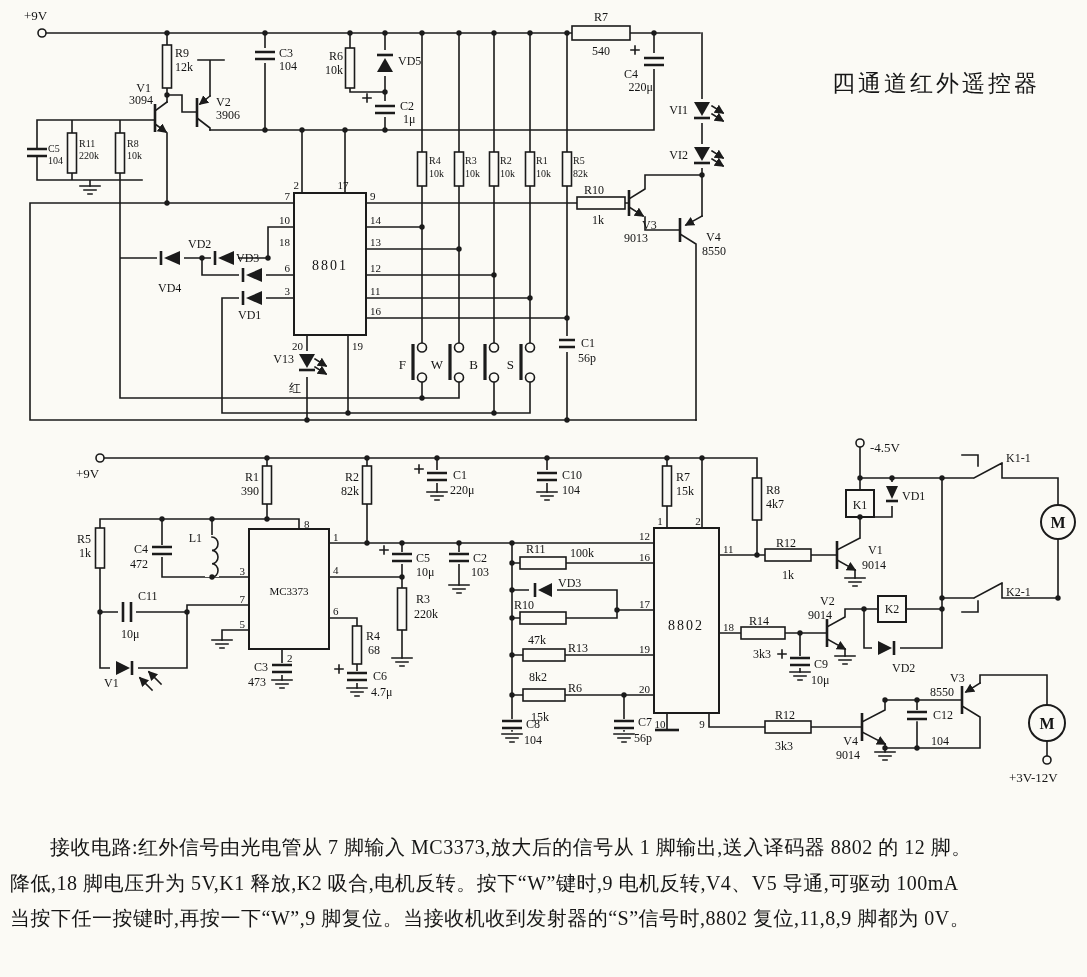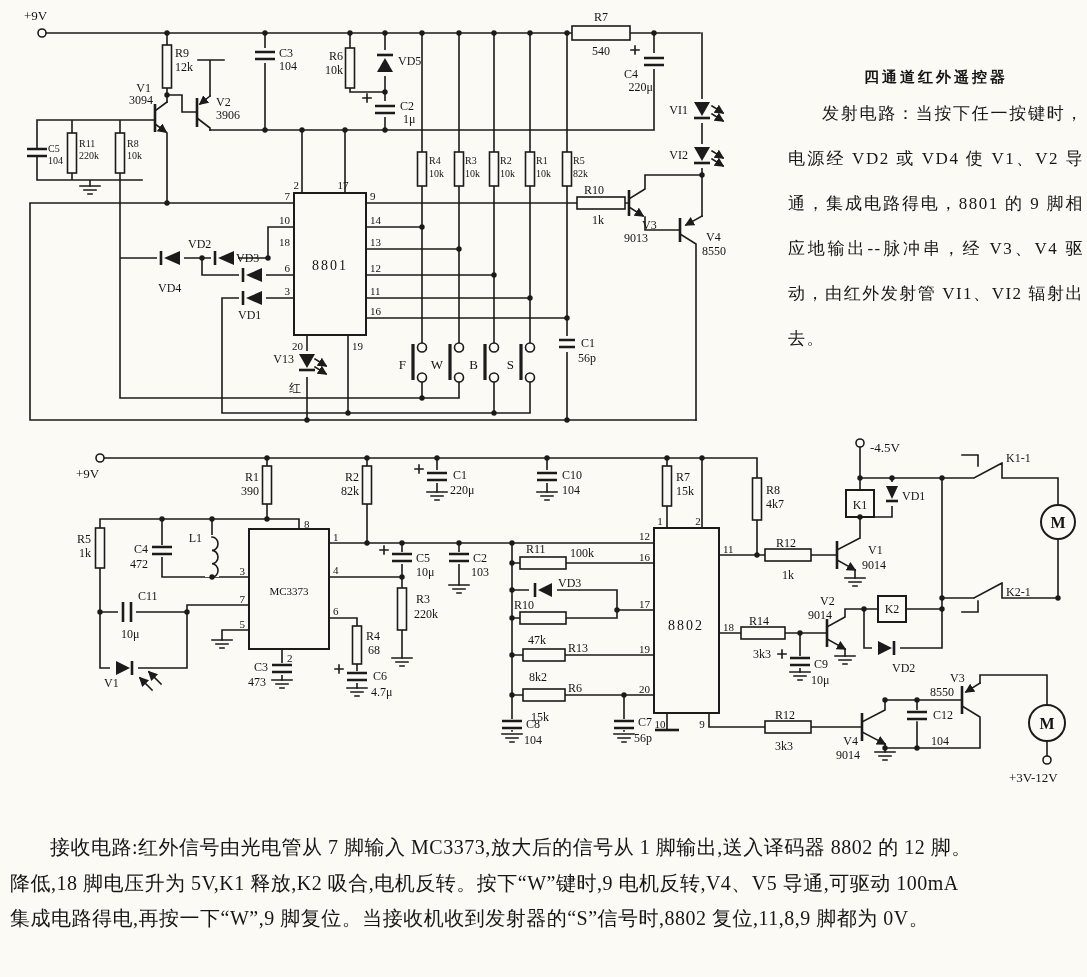"四通道红外遥控器" .title-block h1 { font-size: 15px -> 23px; font-weight: bold -> normal }
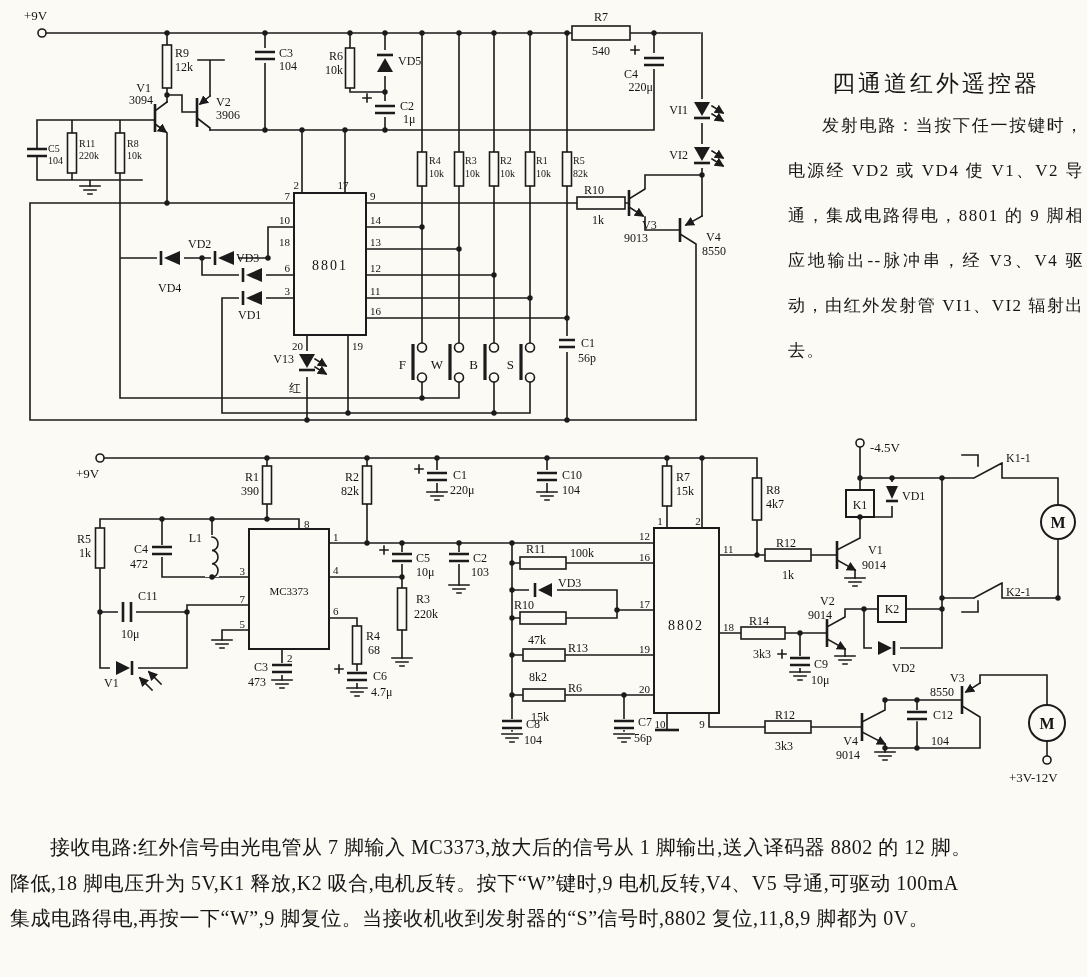"发射电路：当按下任一按键时，电源经 VD2 或 VD4 使" p { html: <p>发射电路：当按下任一按键时，电源经 VD2 或 VD4 使 V1、V2 导通，集成电路得电，8801 的 9 脚相应地输出--脉冲串，经 V3、V4 驱动，由红外发射管 VI1、VI2 辐射出去。</p> -> none }
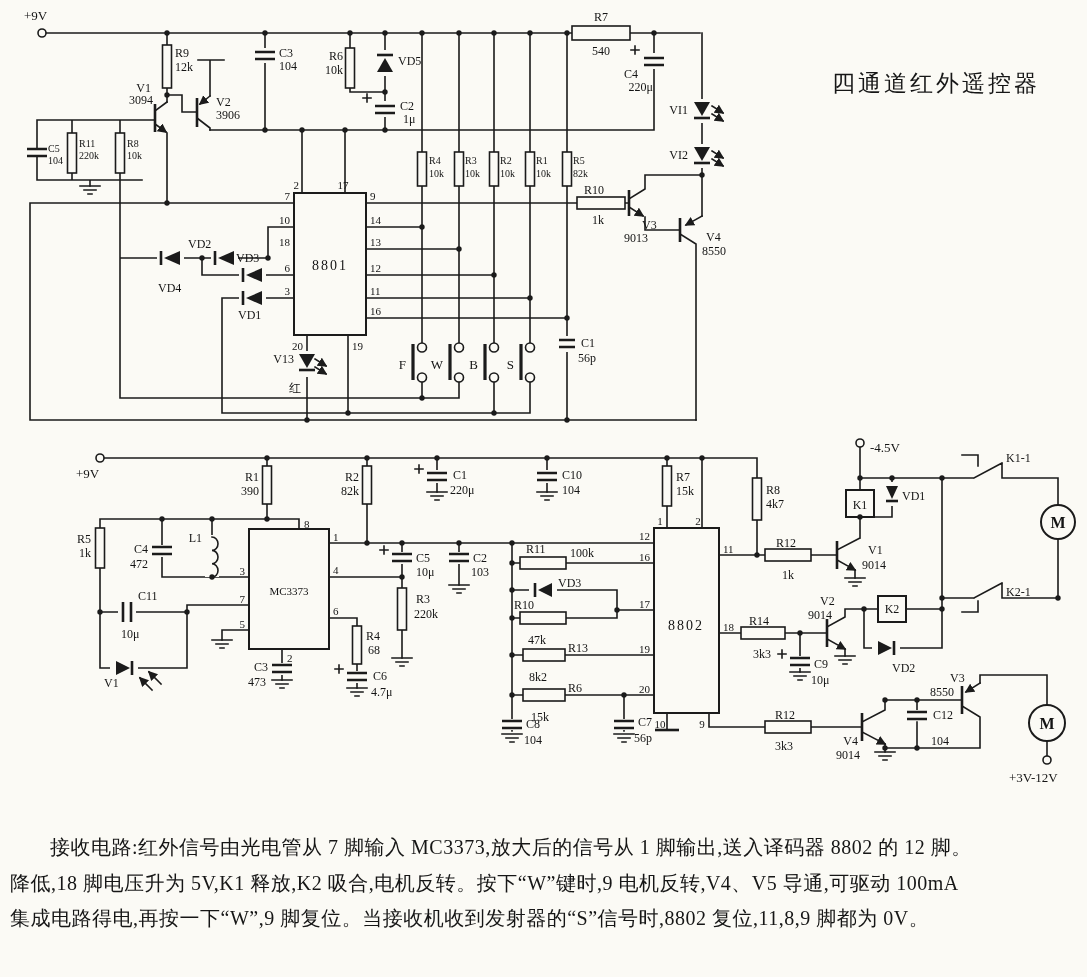"集成电路得电,再按一下“W”,9" p { text: 集成电路得电 -> 当按下任一按键时 }
